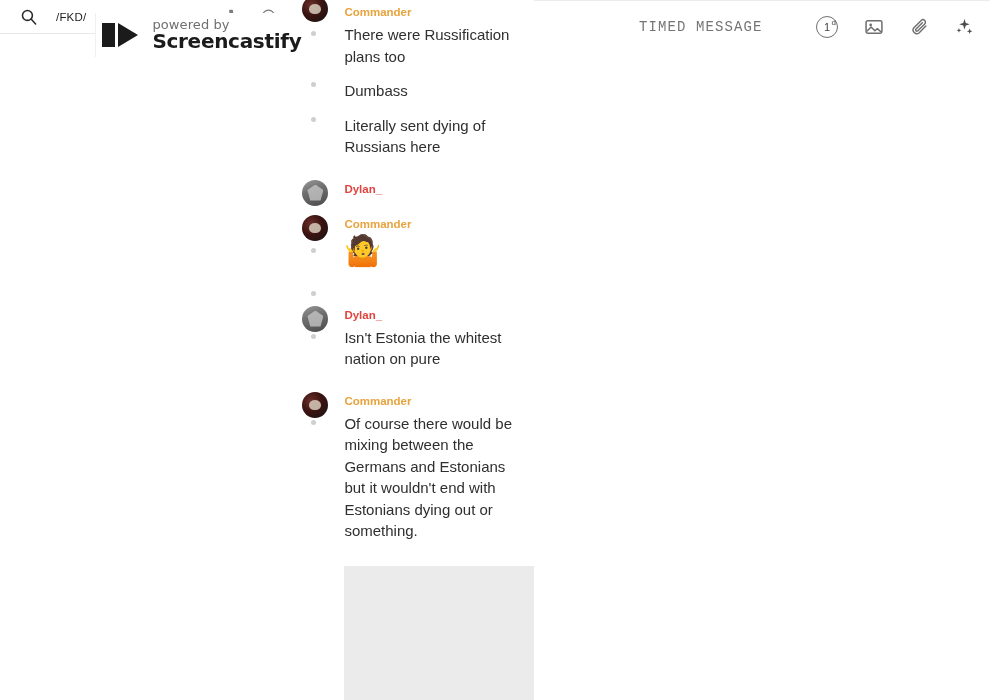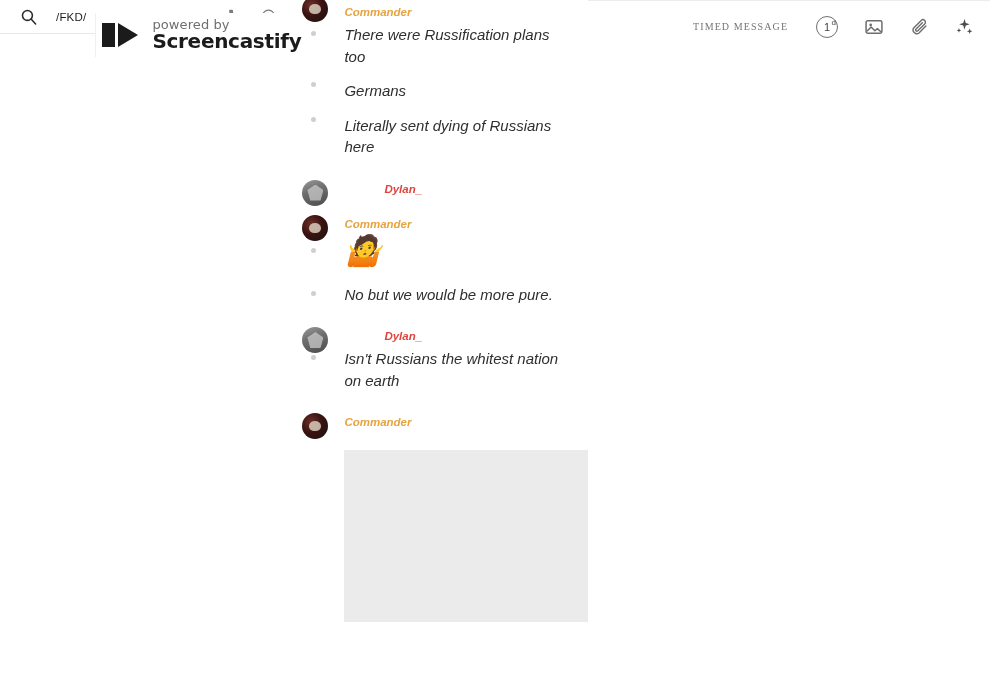"Commander" .messages { font-style: italic -> none }
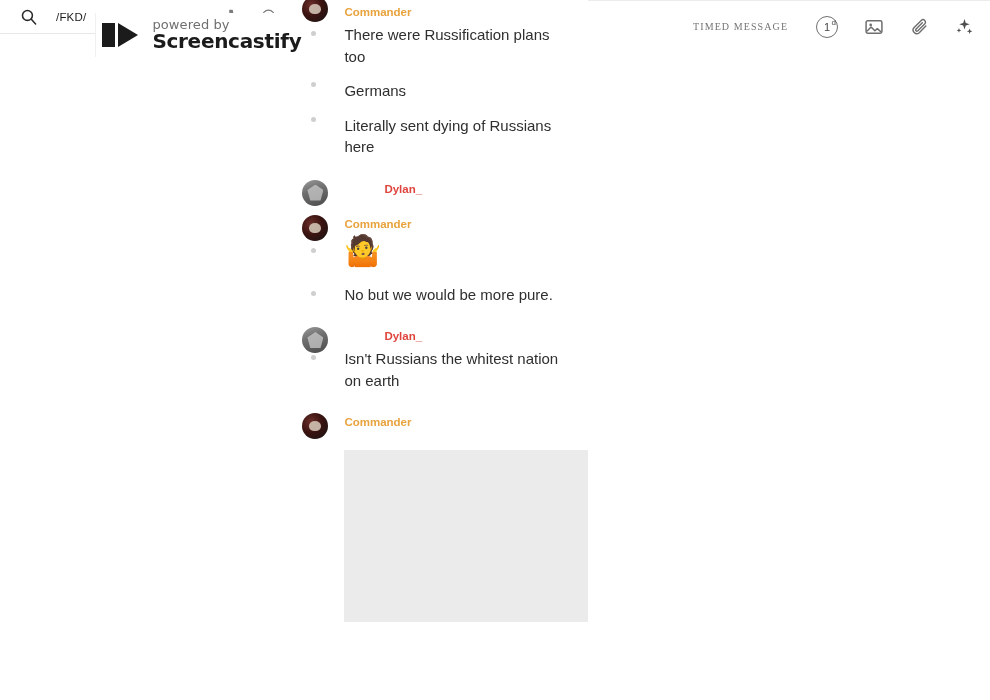"TIMED MESSAGE" .composer-input { font-family: Liberation Serif, serif -> Liberation Mono, monospace; font-size: 10px -> 14px }
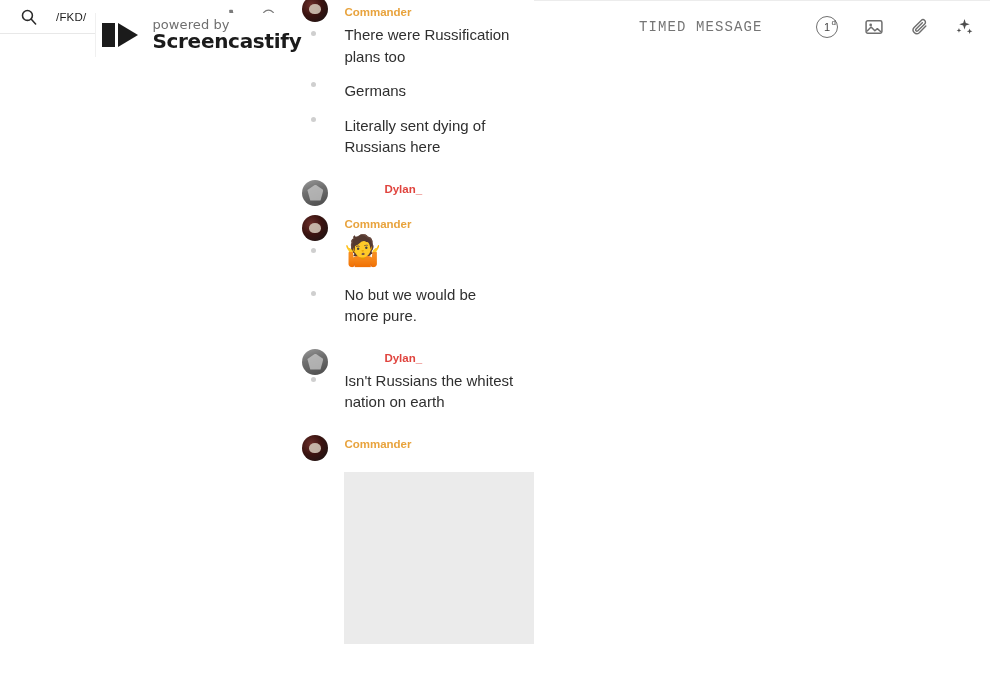"Germans" span { text: Germans -> Dumbass }
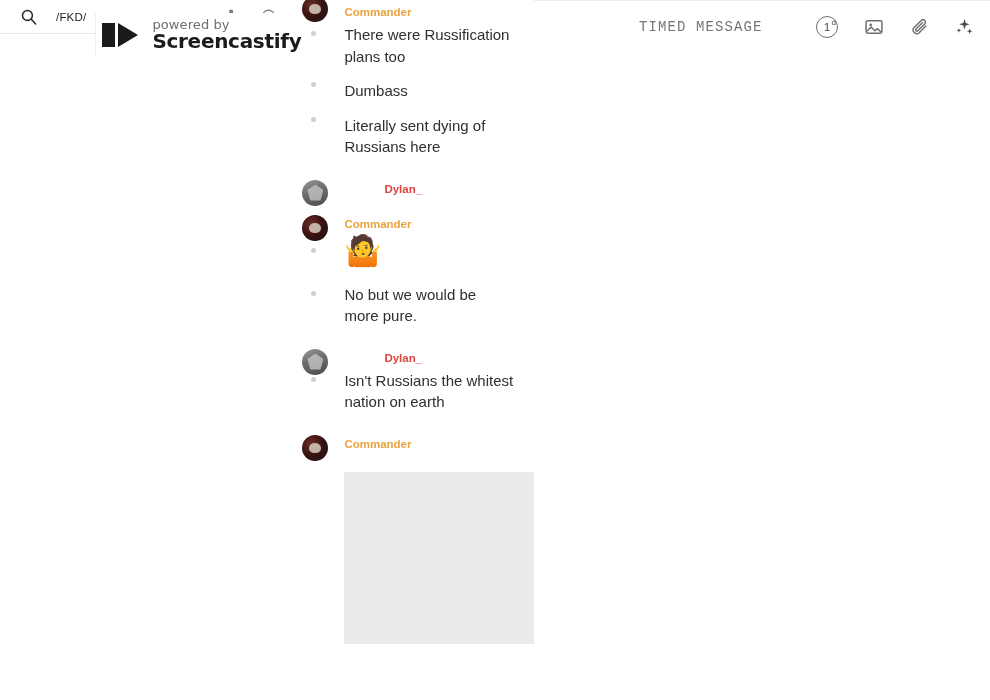"Dylan_" .author.dylan { margin-left: 40px -> none }
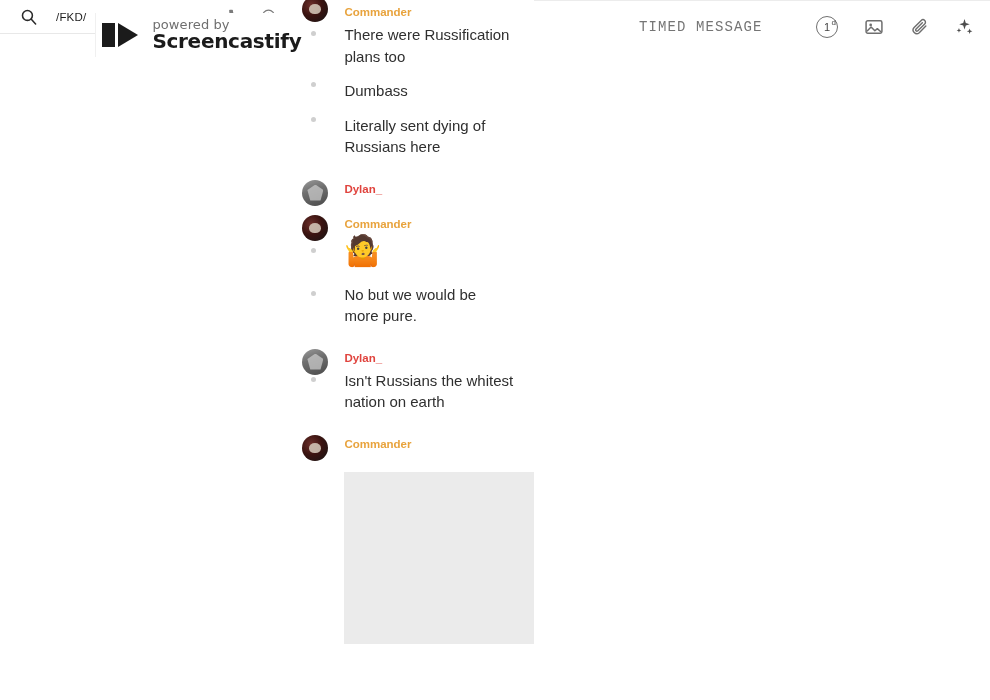"No but we would be" span { html: <span>No but we would be more pure.</span> -> none }
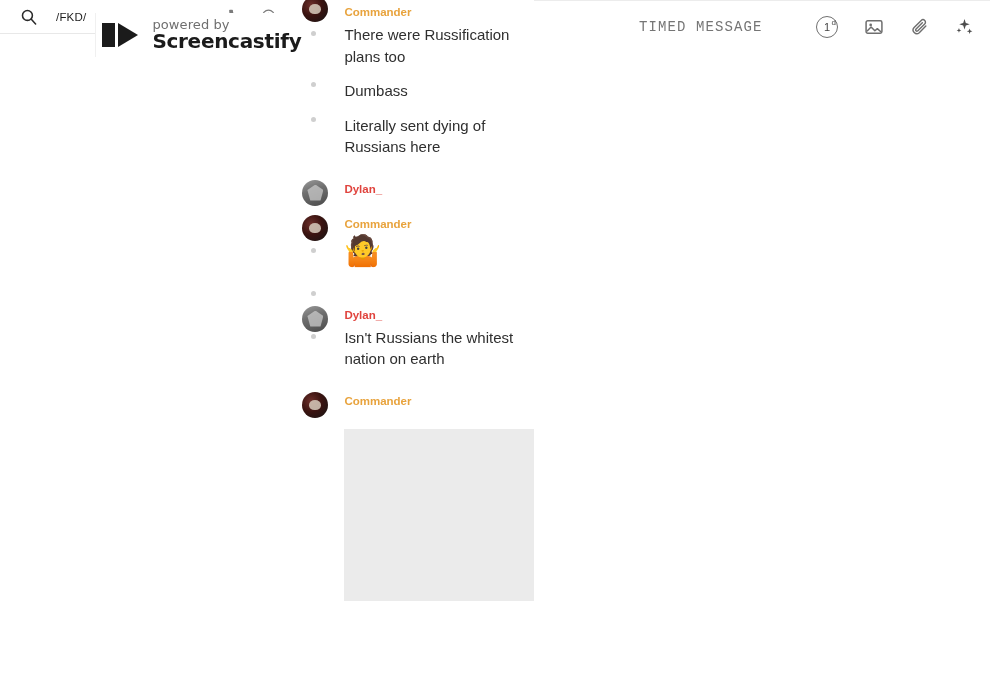"Isn't Russians the whitest nation" span { text: Russians the whitest nation on earth -> Estonia the whitest nation on pure }
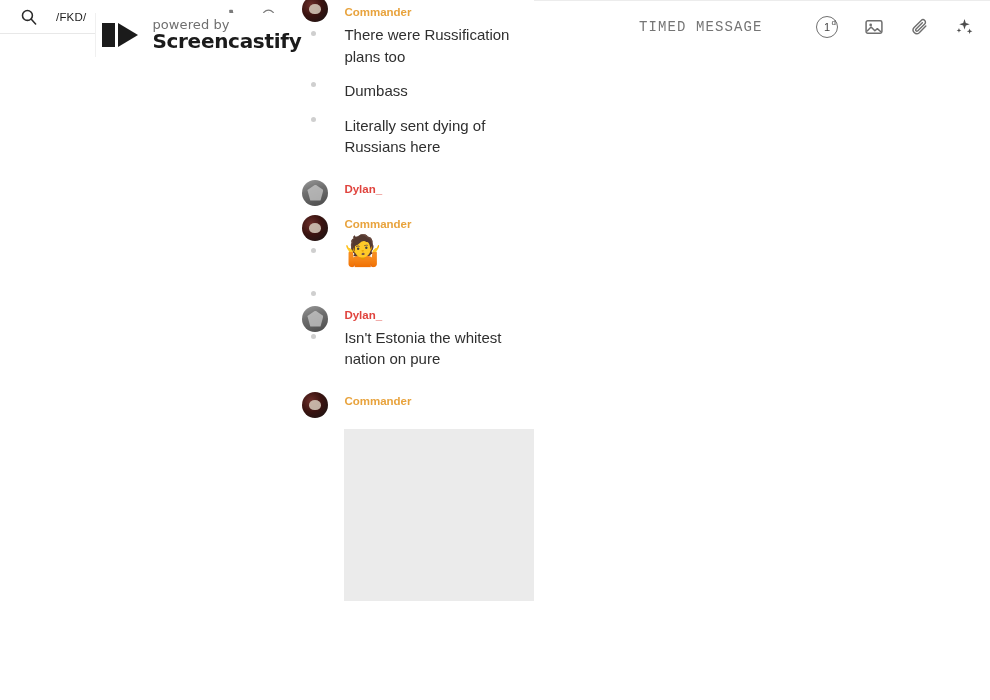"Of course there would be" div.line { html: none -> <div><span></span><span>Of course there would be mixing between the Germans and Estonians but it wouldn't end with Estonians dying out or something.</span></div> }
